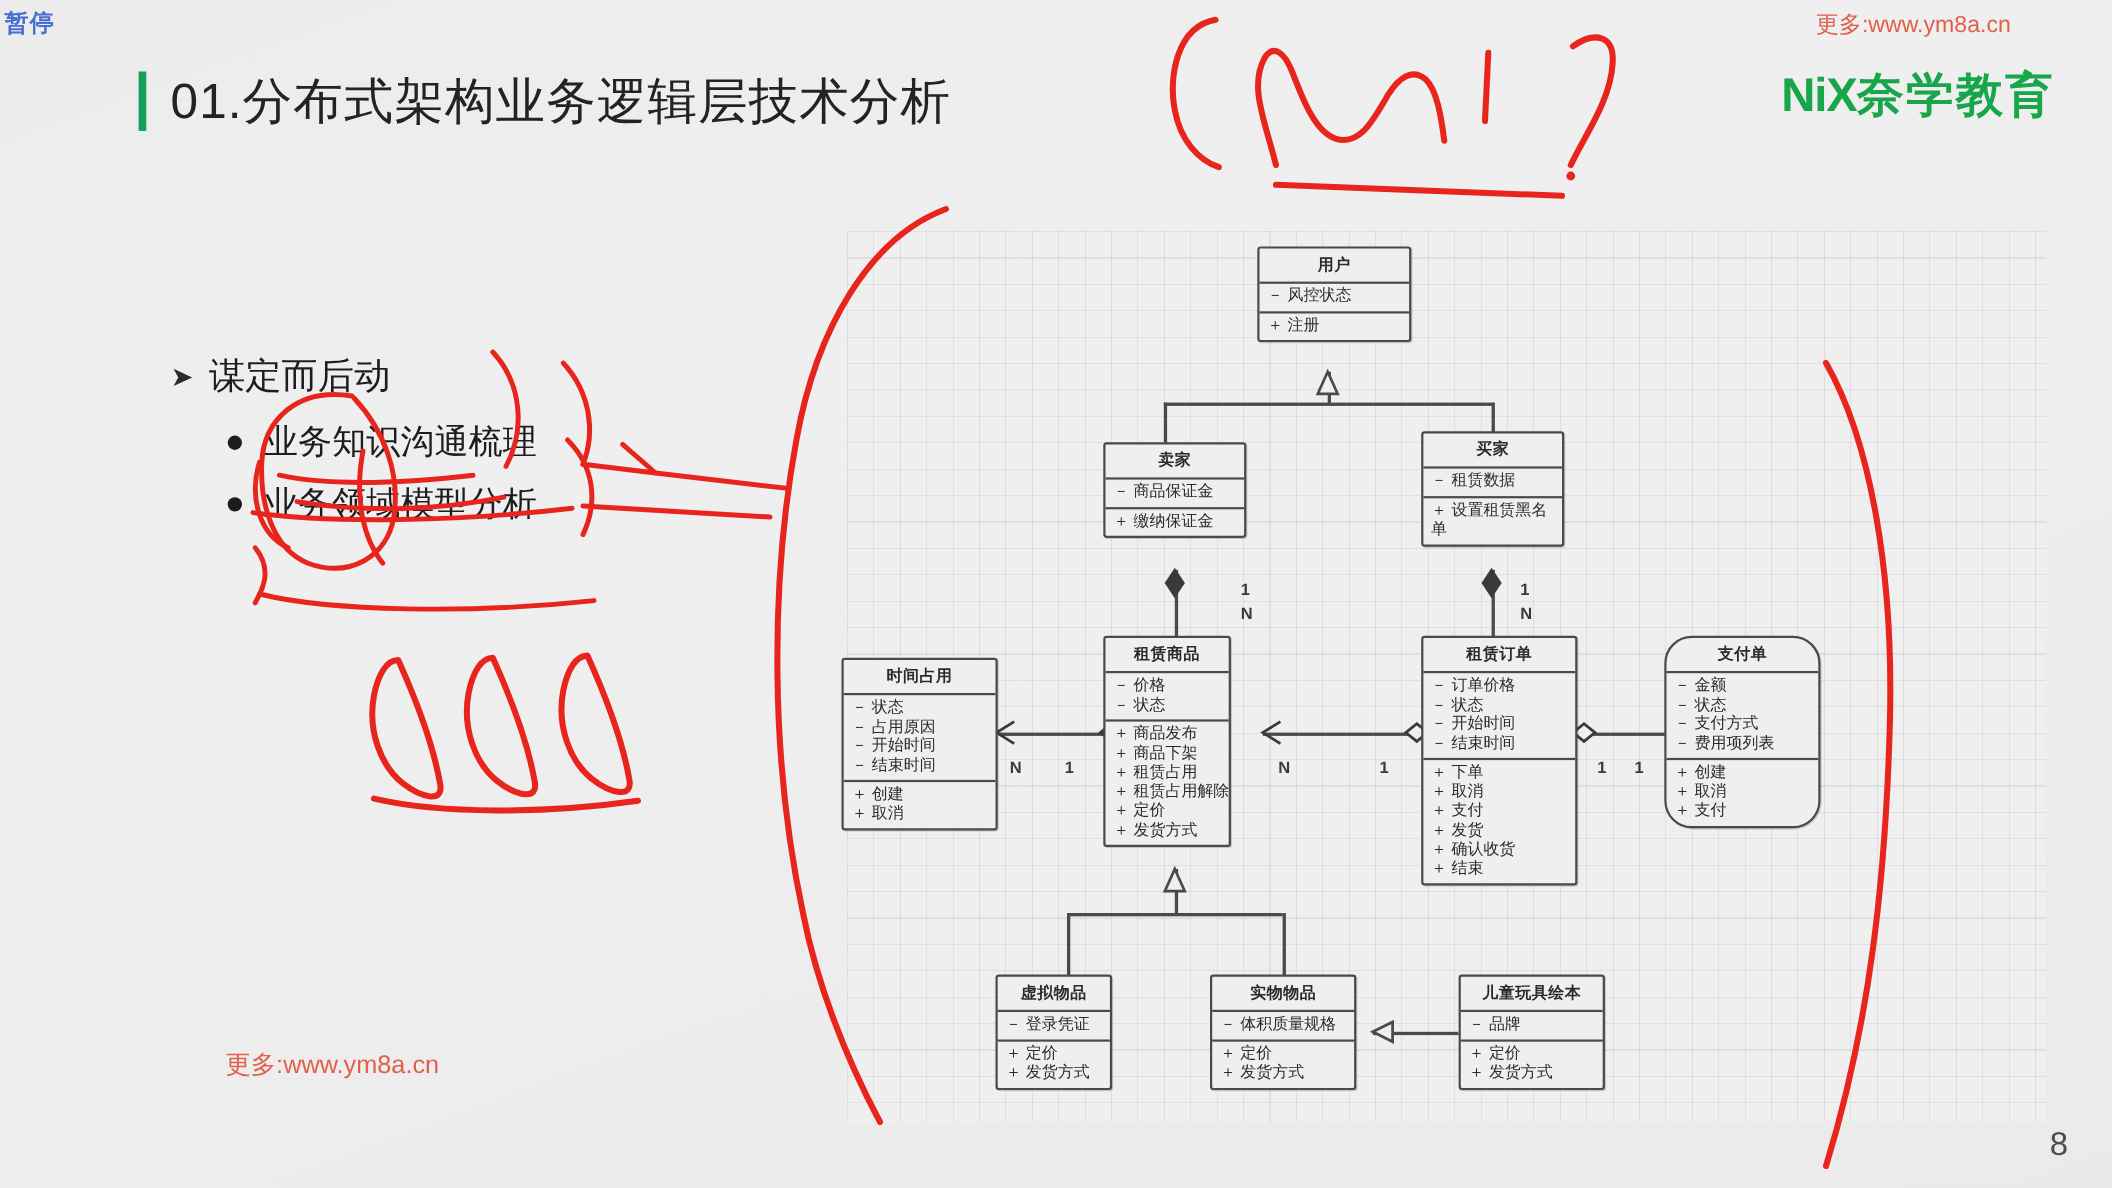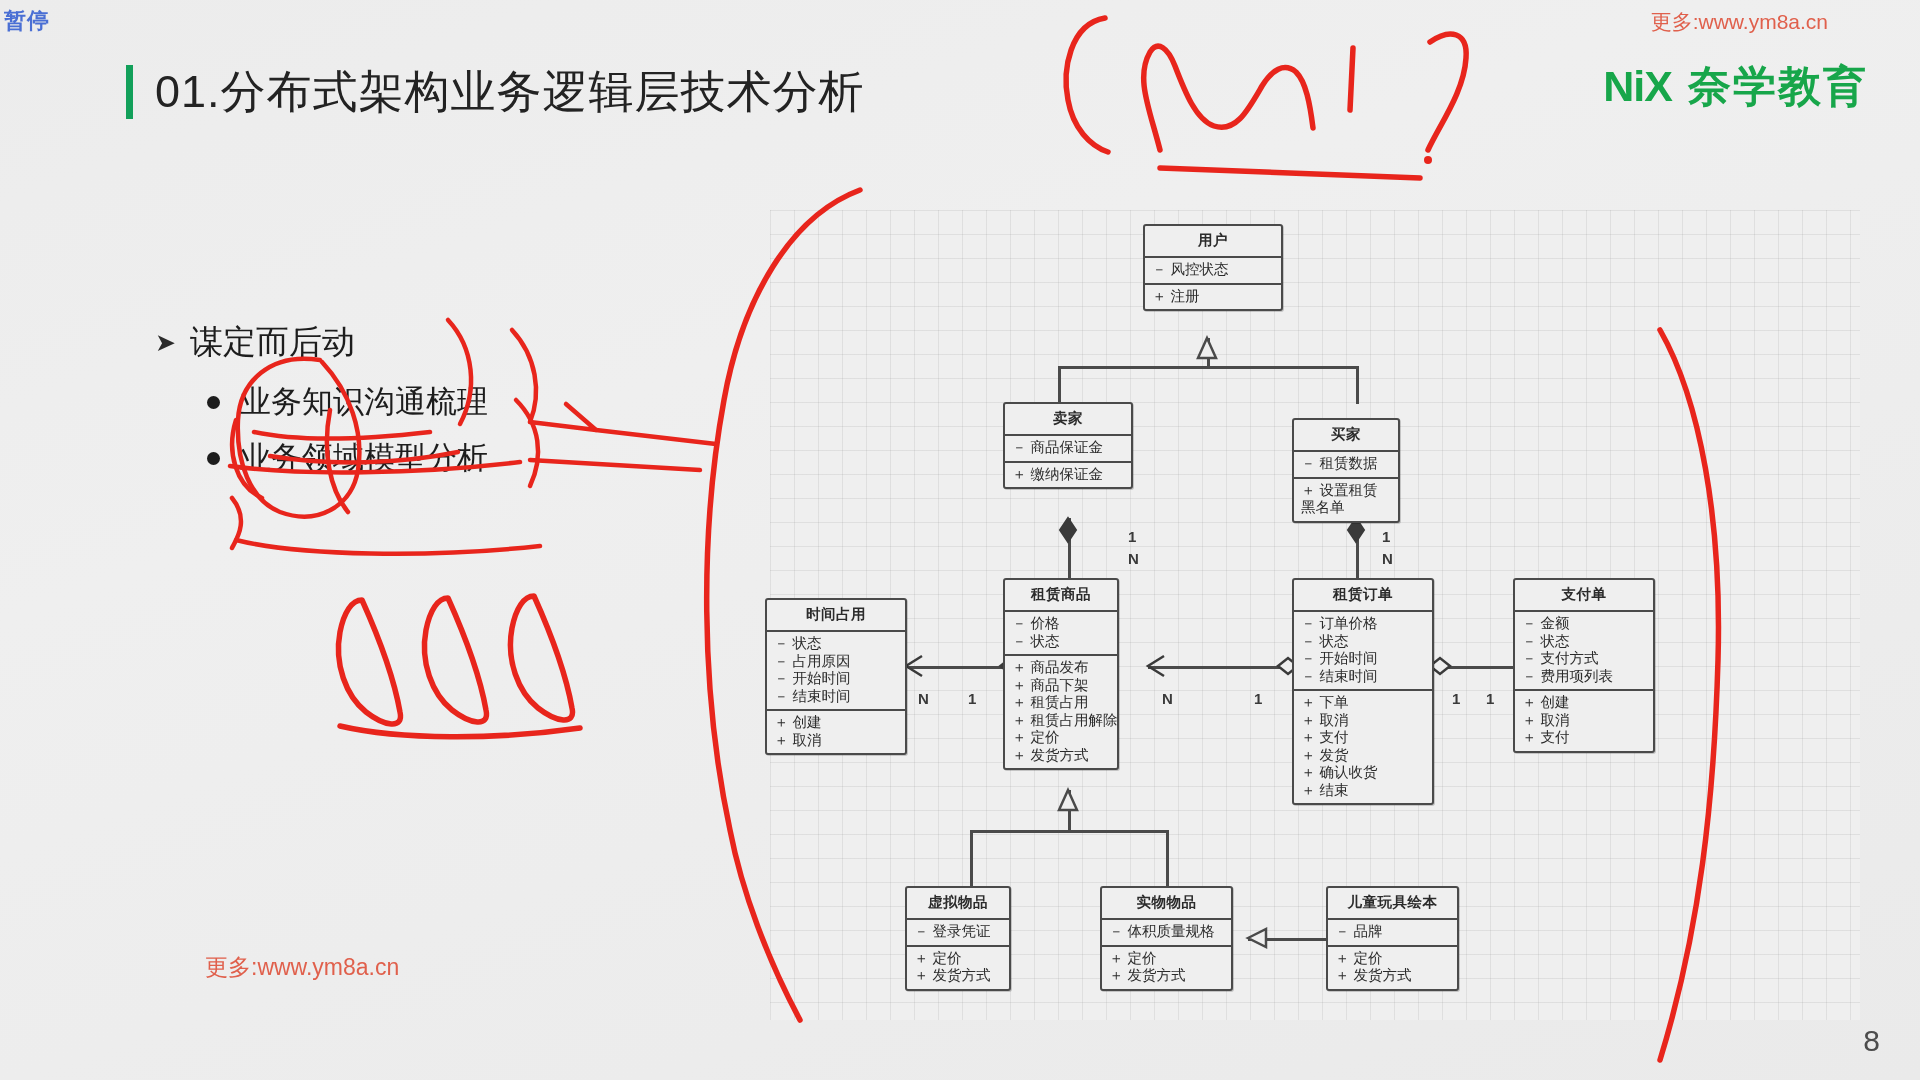"奈学教育" .brand-cn { margin-left: 16px -> none }
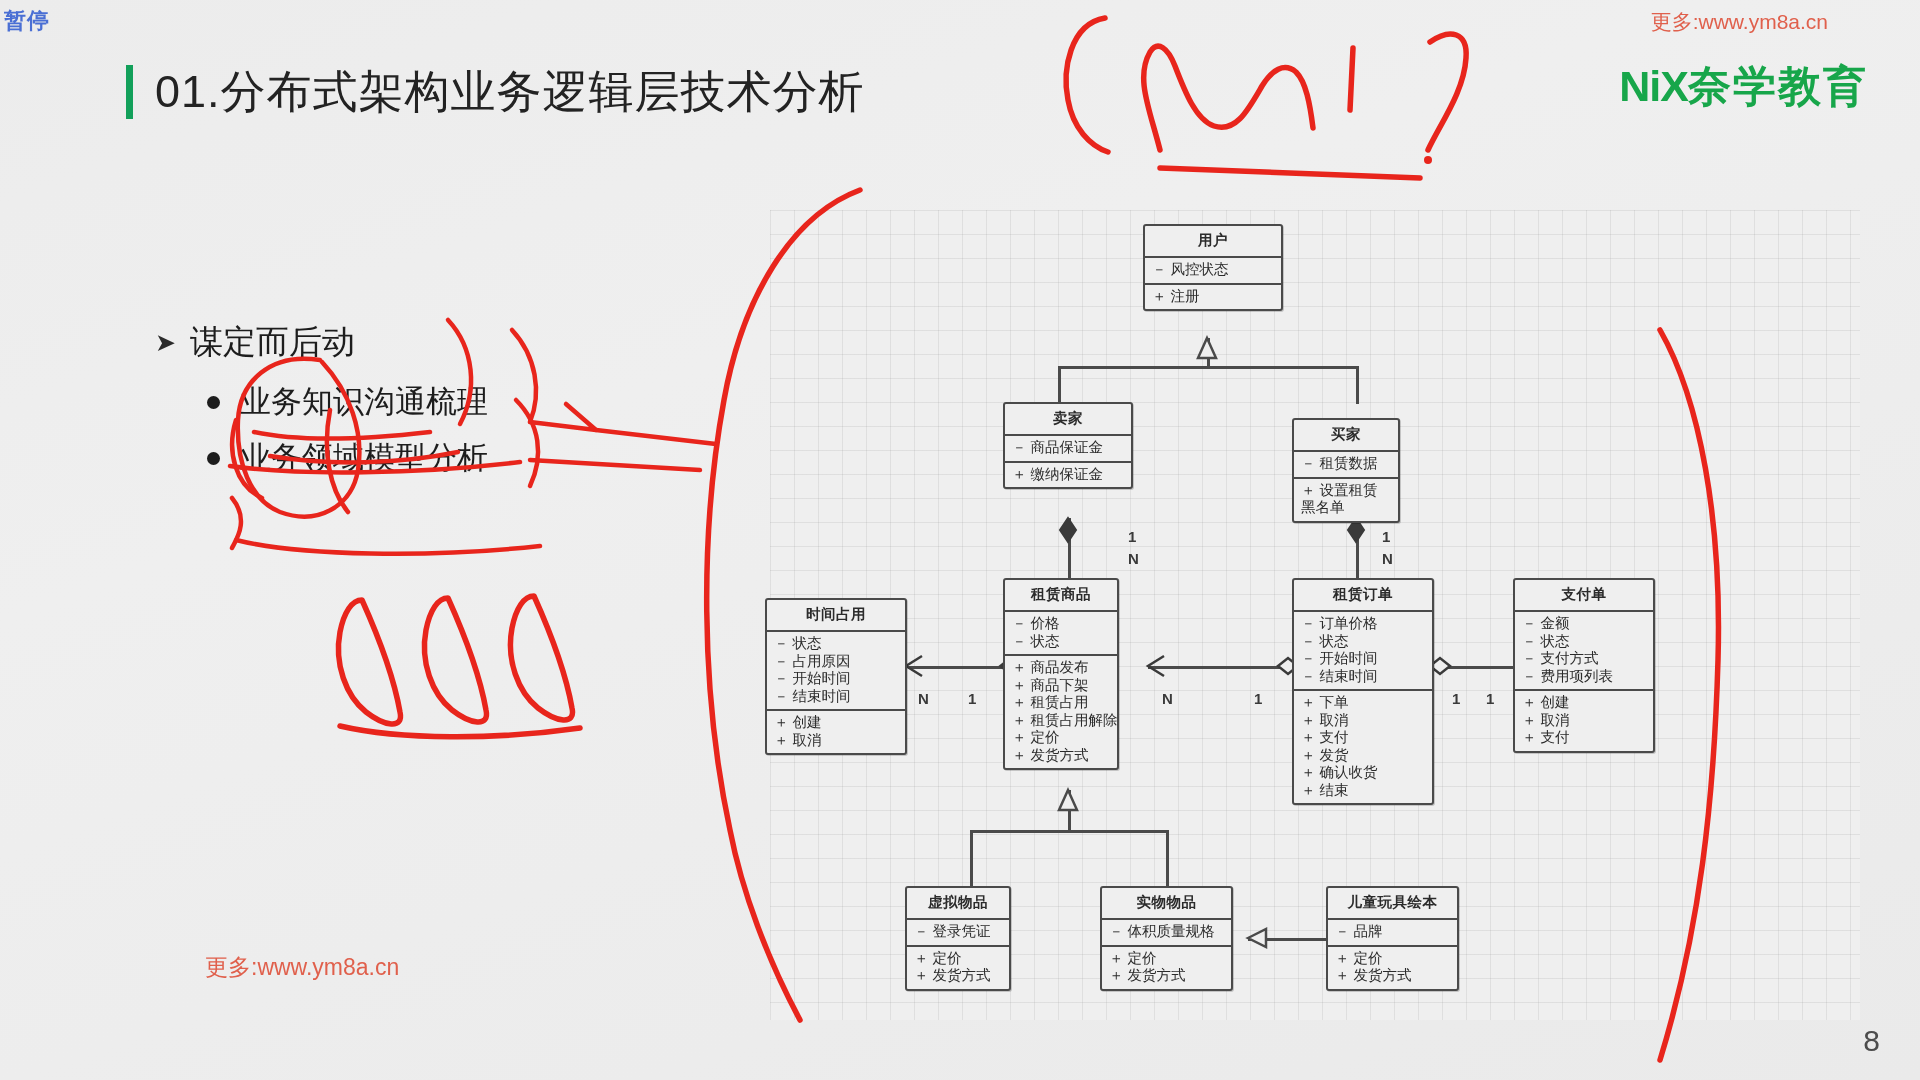"买家" div.uml { top: 418px -> 392px; width: 108px -> 130px }
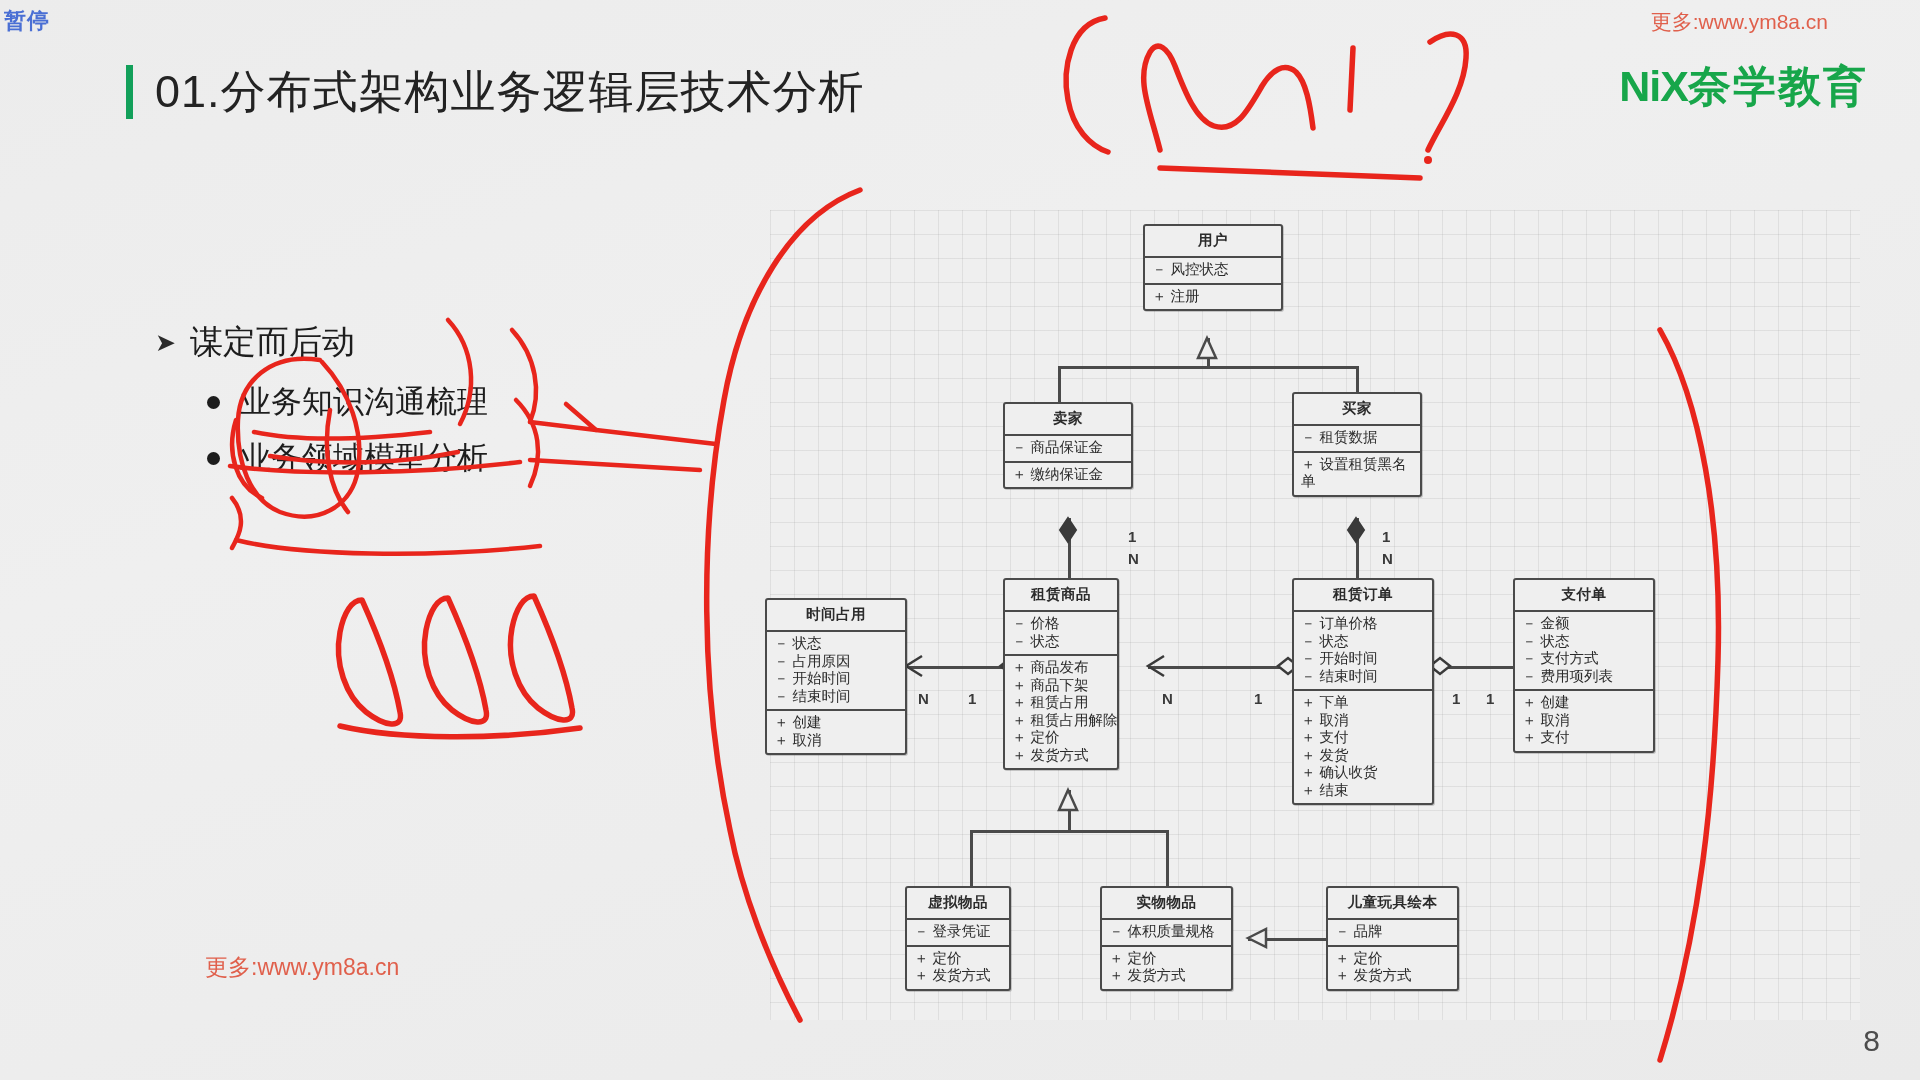"支付单" div.uml { border-radius: none -> 25px }
